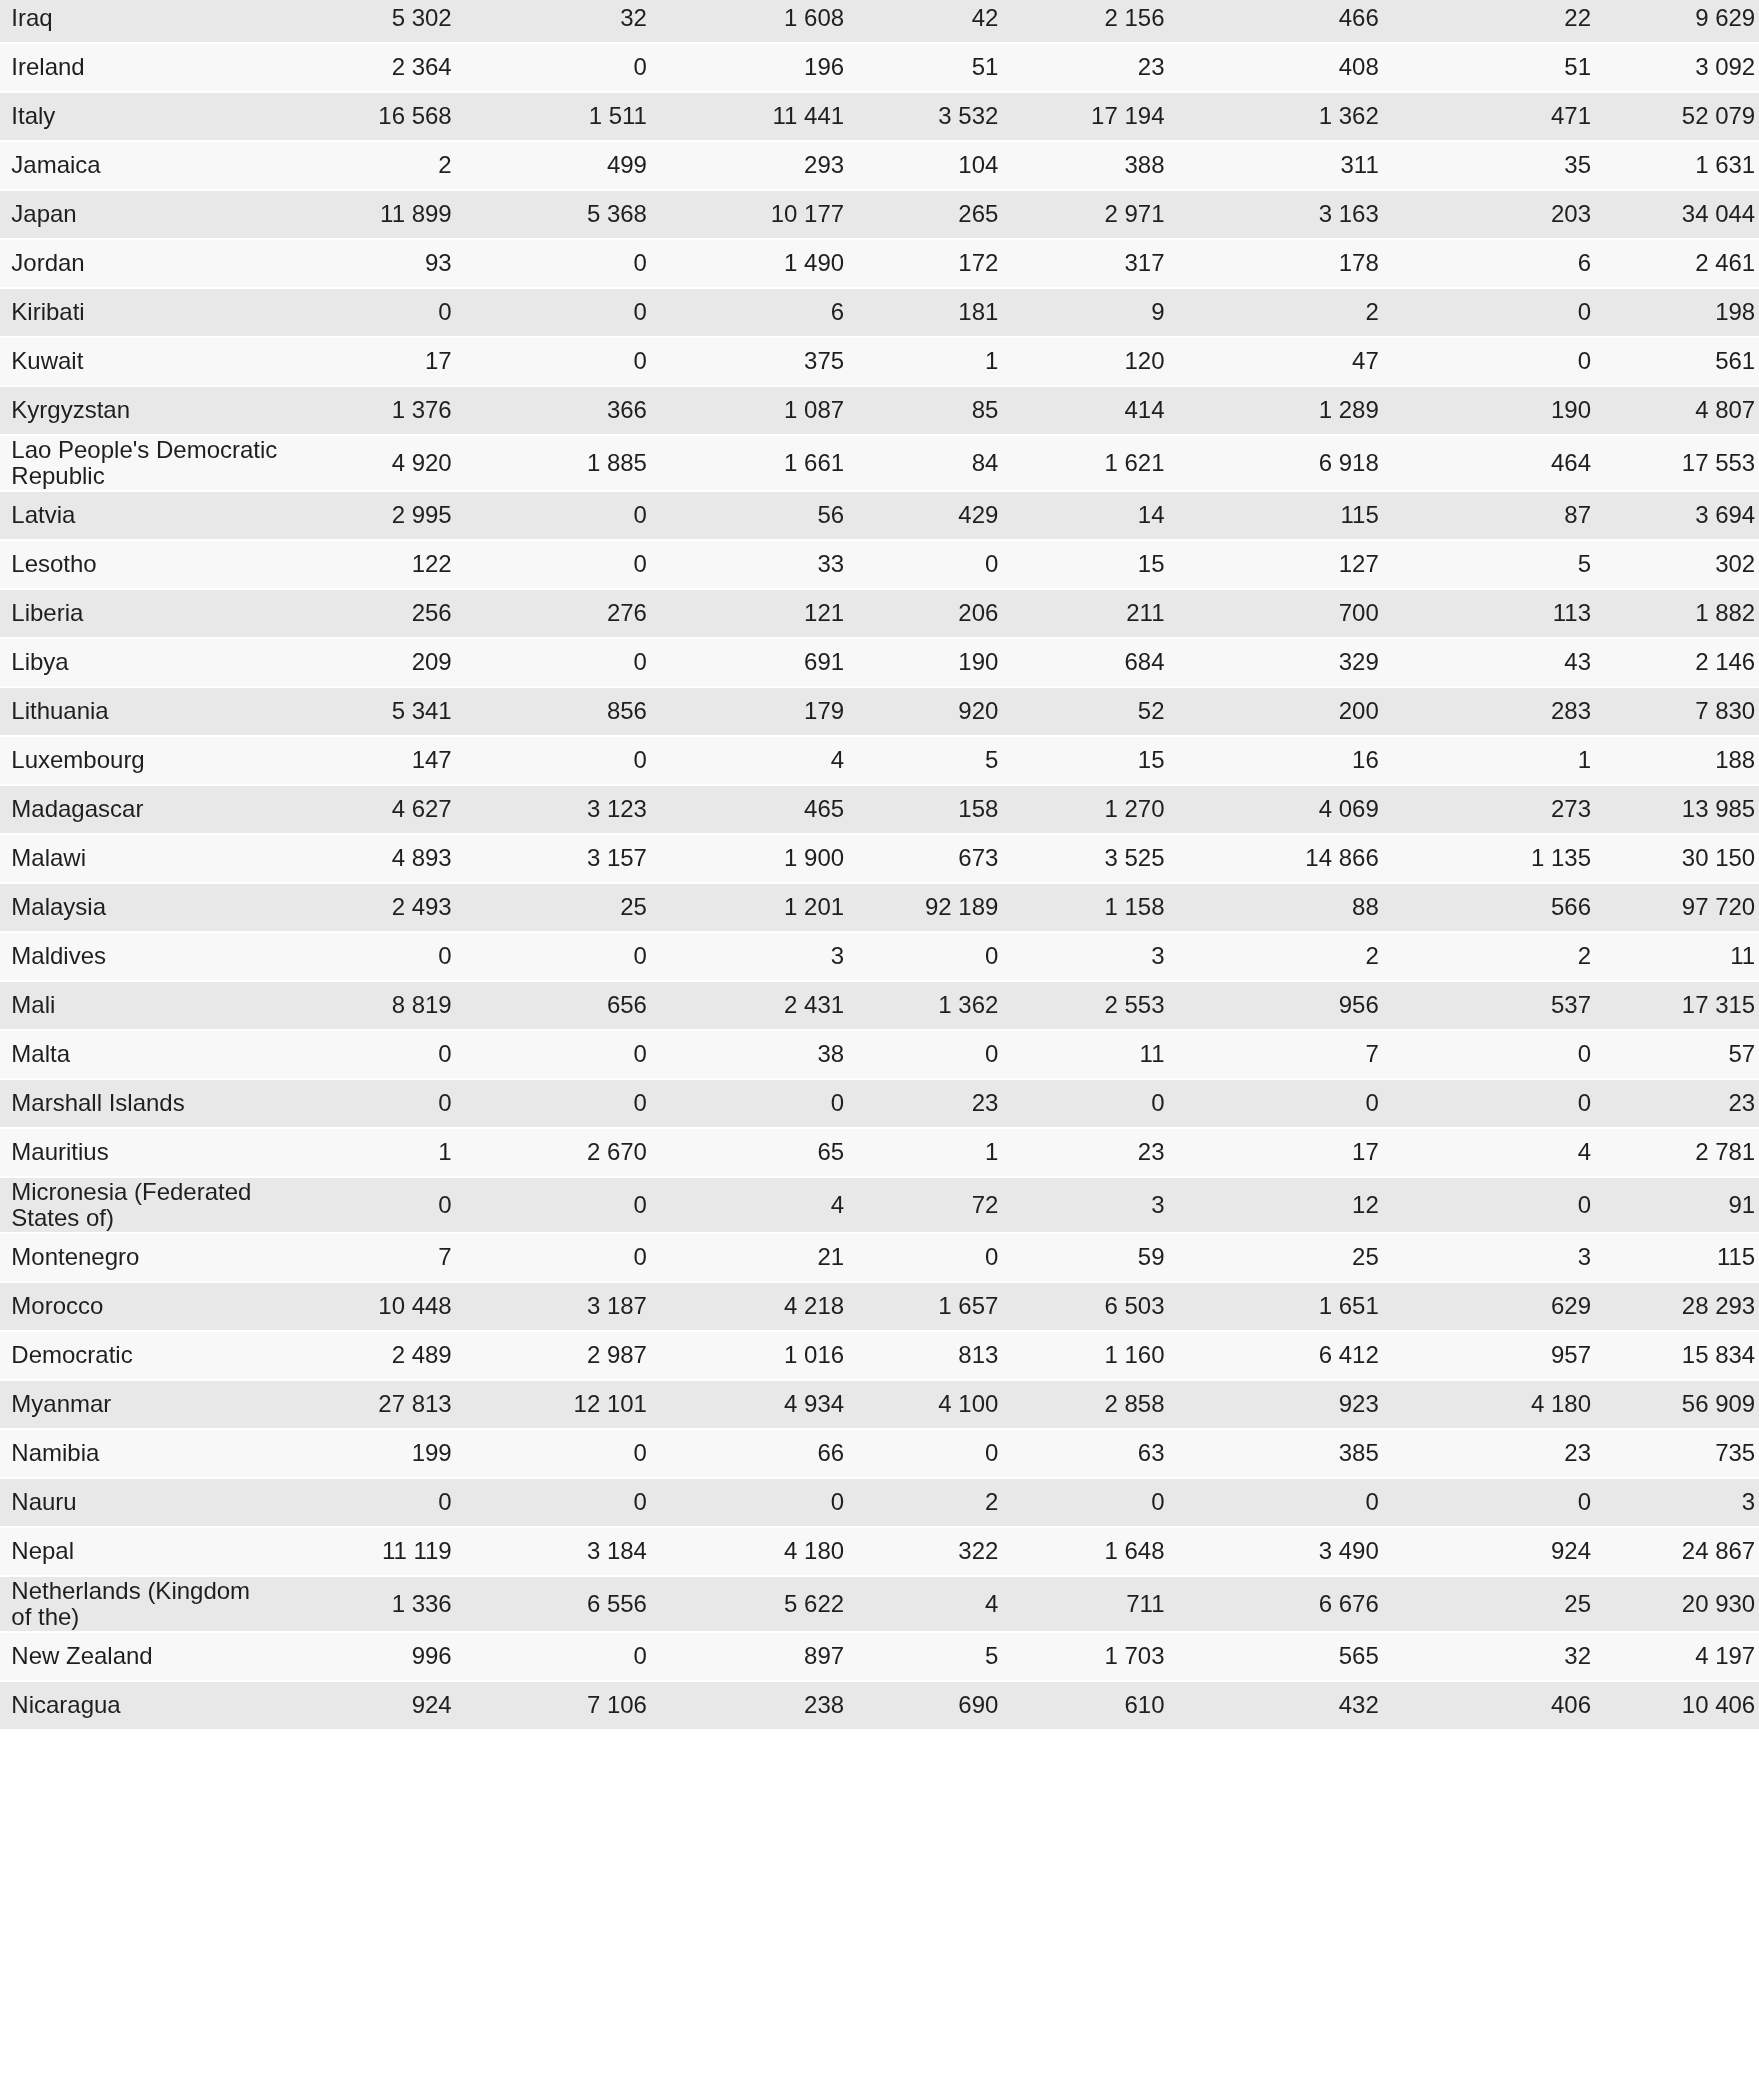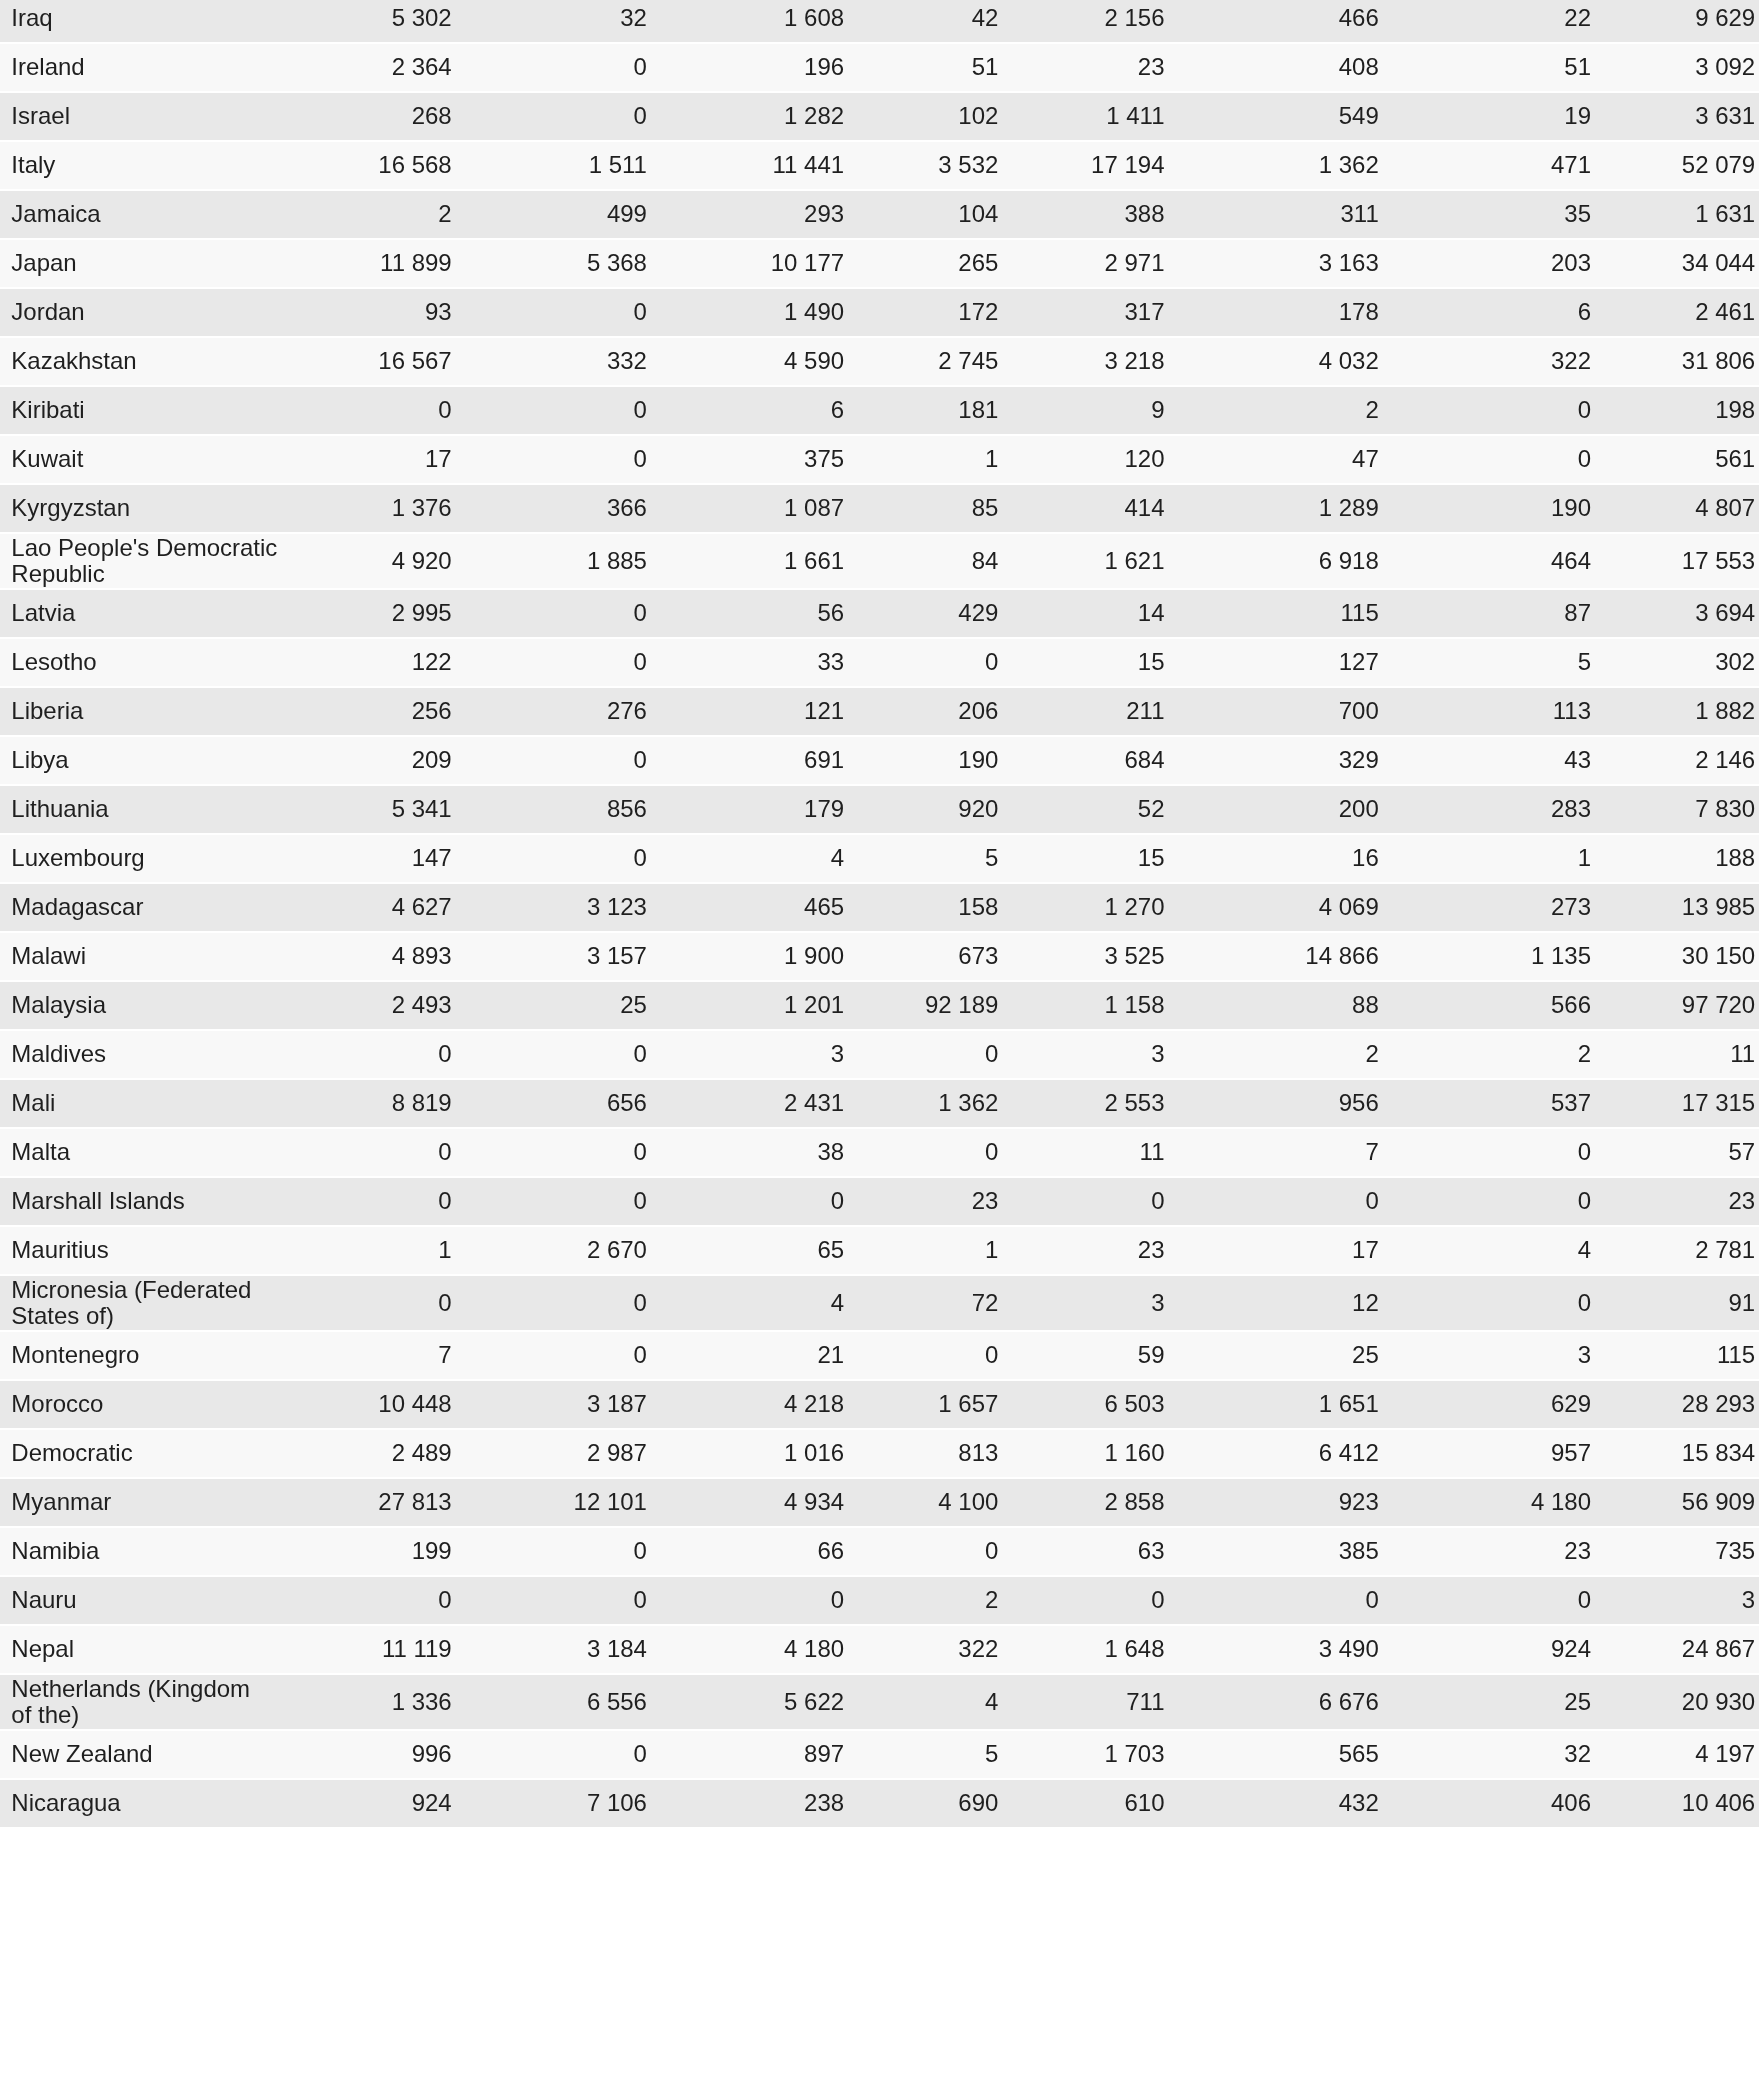"Israel" tr { html: <tr> <td>Israel</td> <td>268</td> <td>0</td> <td>1 282</td> <td>102</td> <td>1 411</td> <td>549</td> <td>19</td> <td>3 631</td> </tr> -> none }
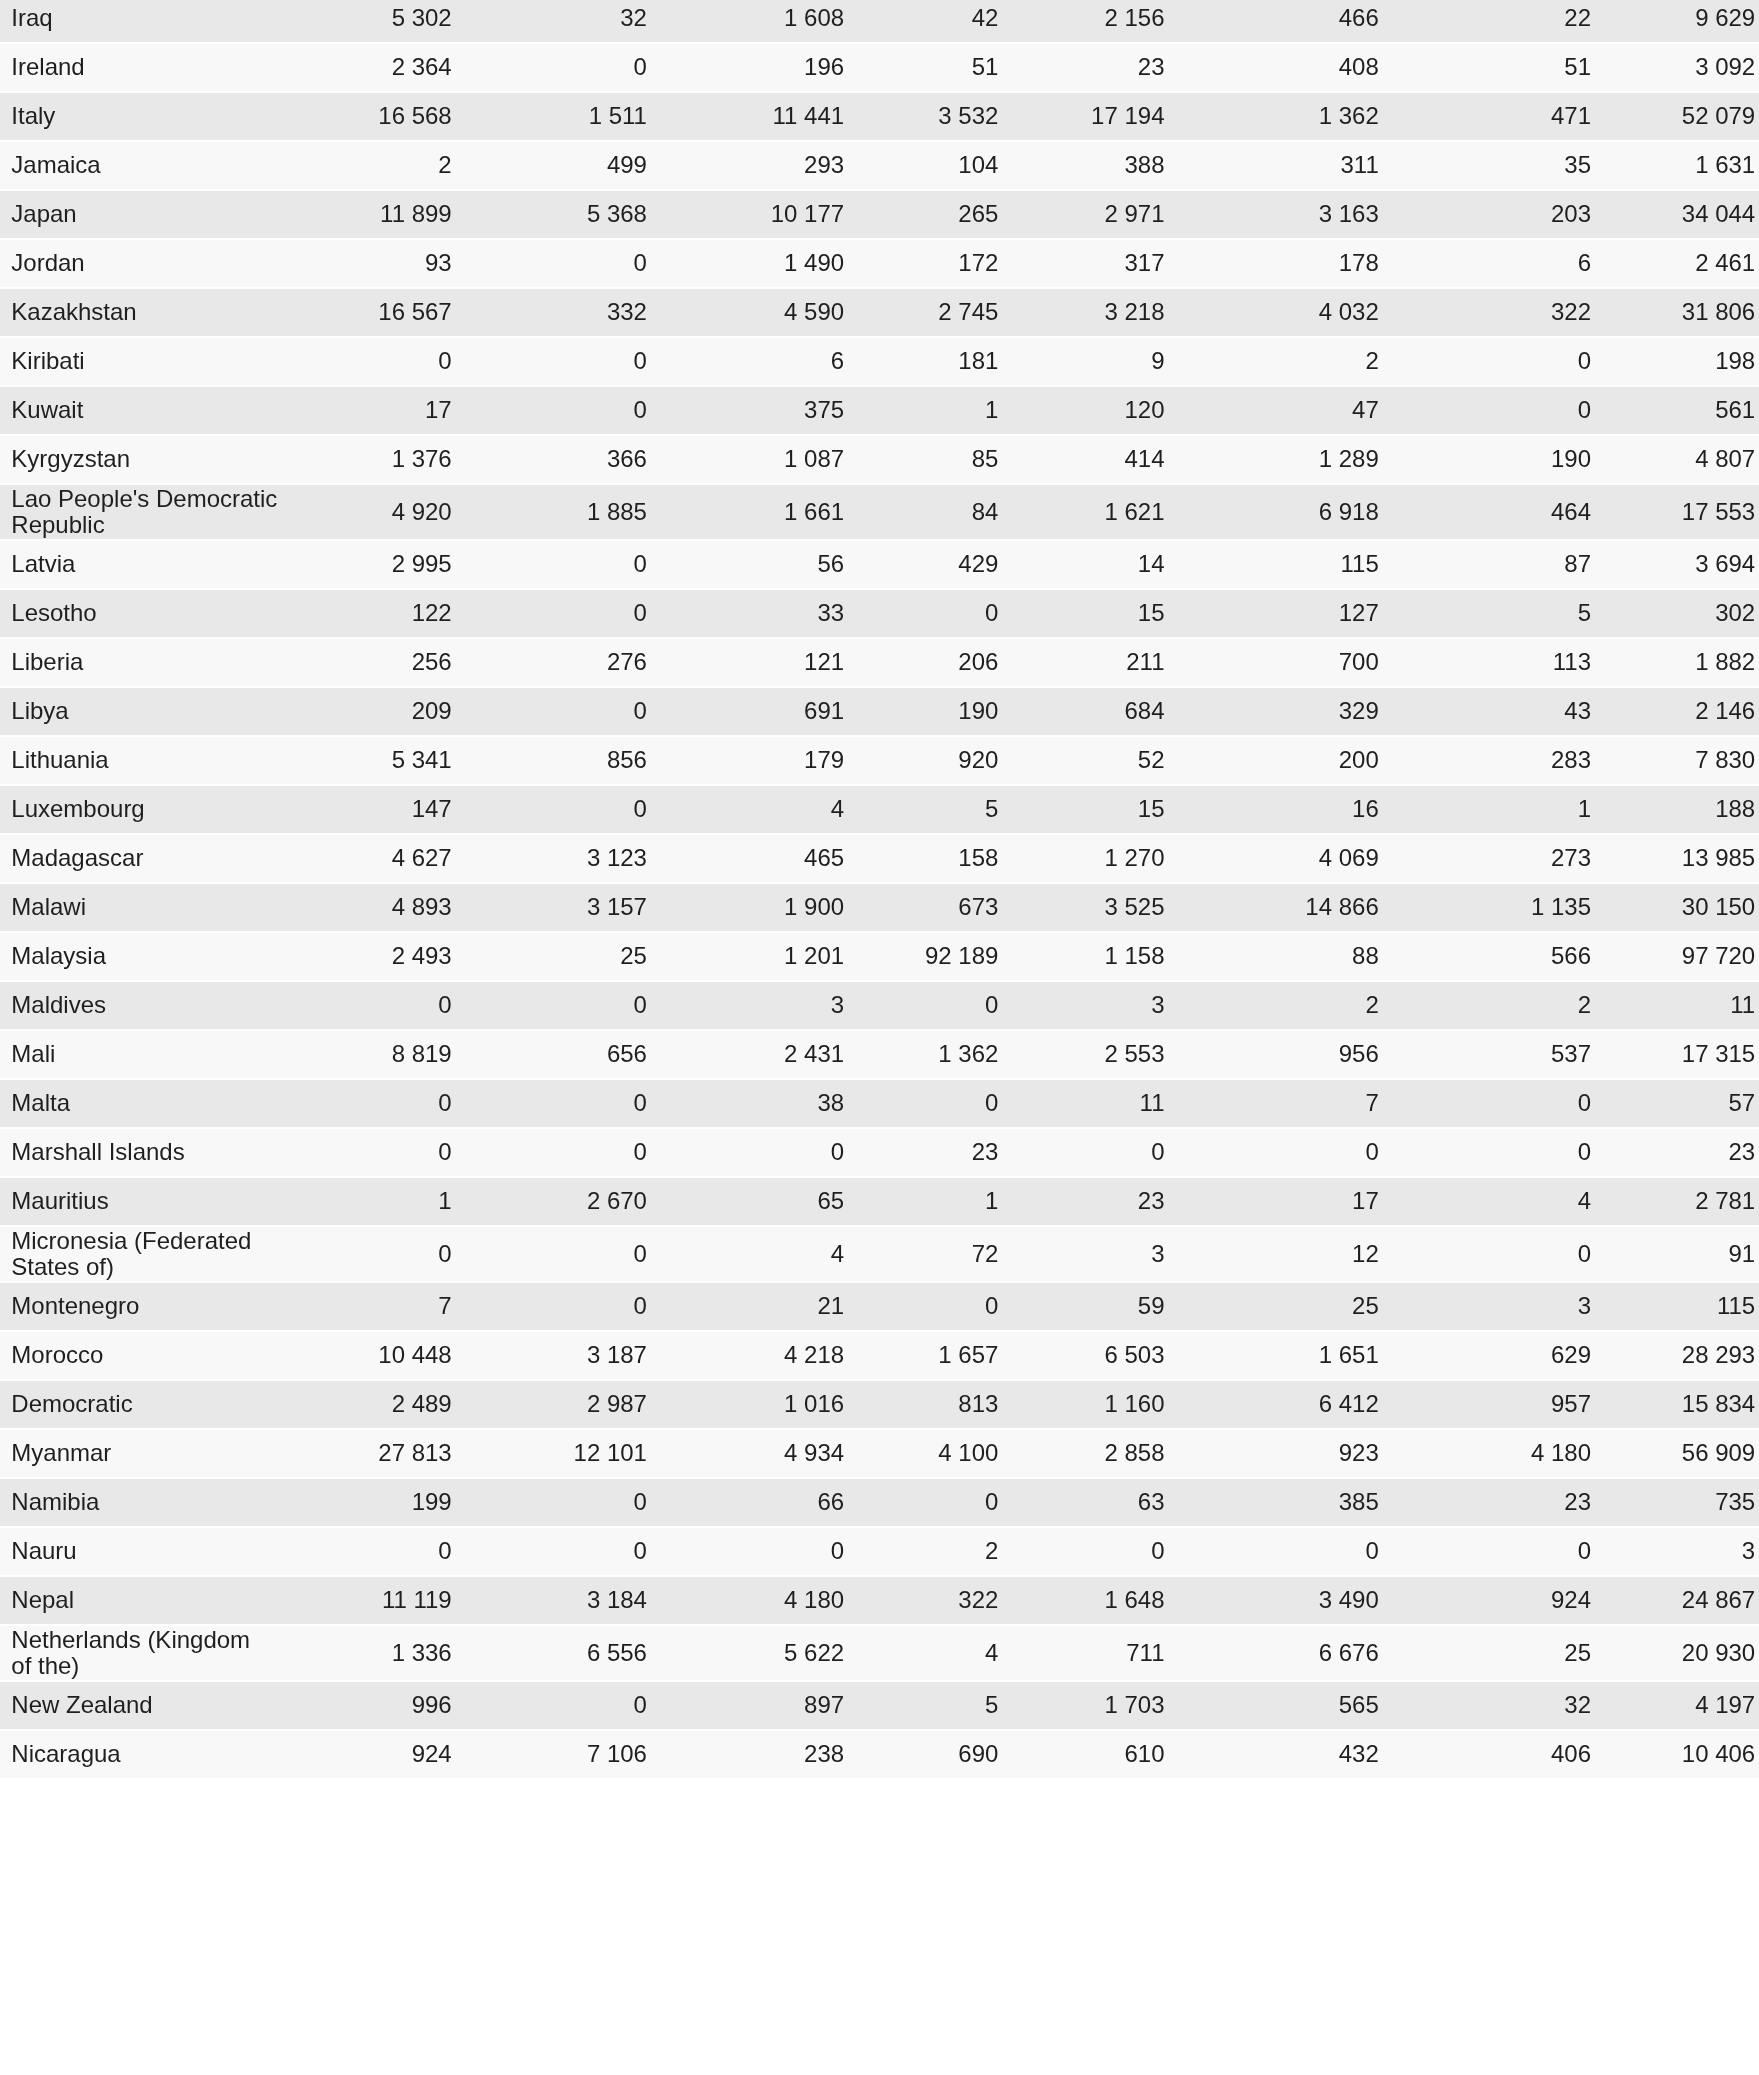"Kazakhstan" tr { html: <tr> <td>Kazakhstan</td> <td>16 567</td> <td>332</td> <td>4 590</td> <td>2 745</td> <td>3 218</td> <td>4 032</td> <td>322</td> <td>31 806</td> </tr> -> none }
